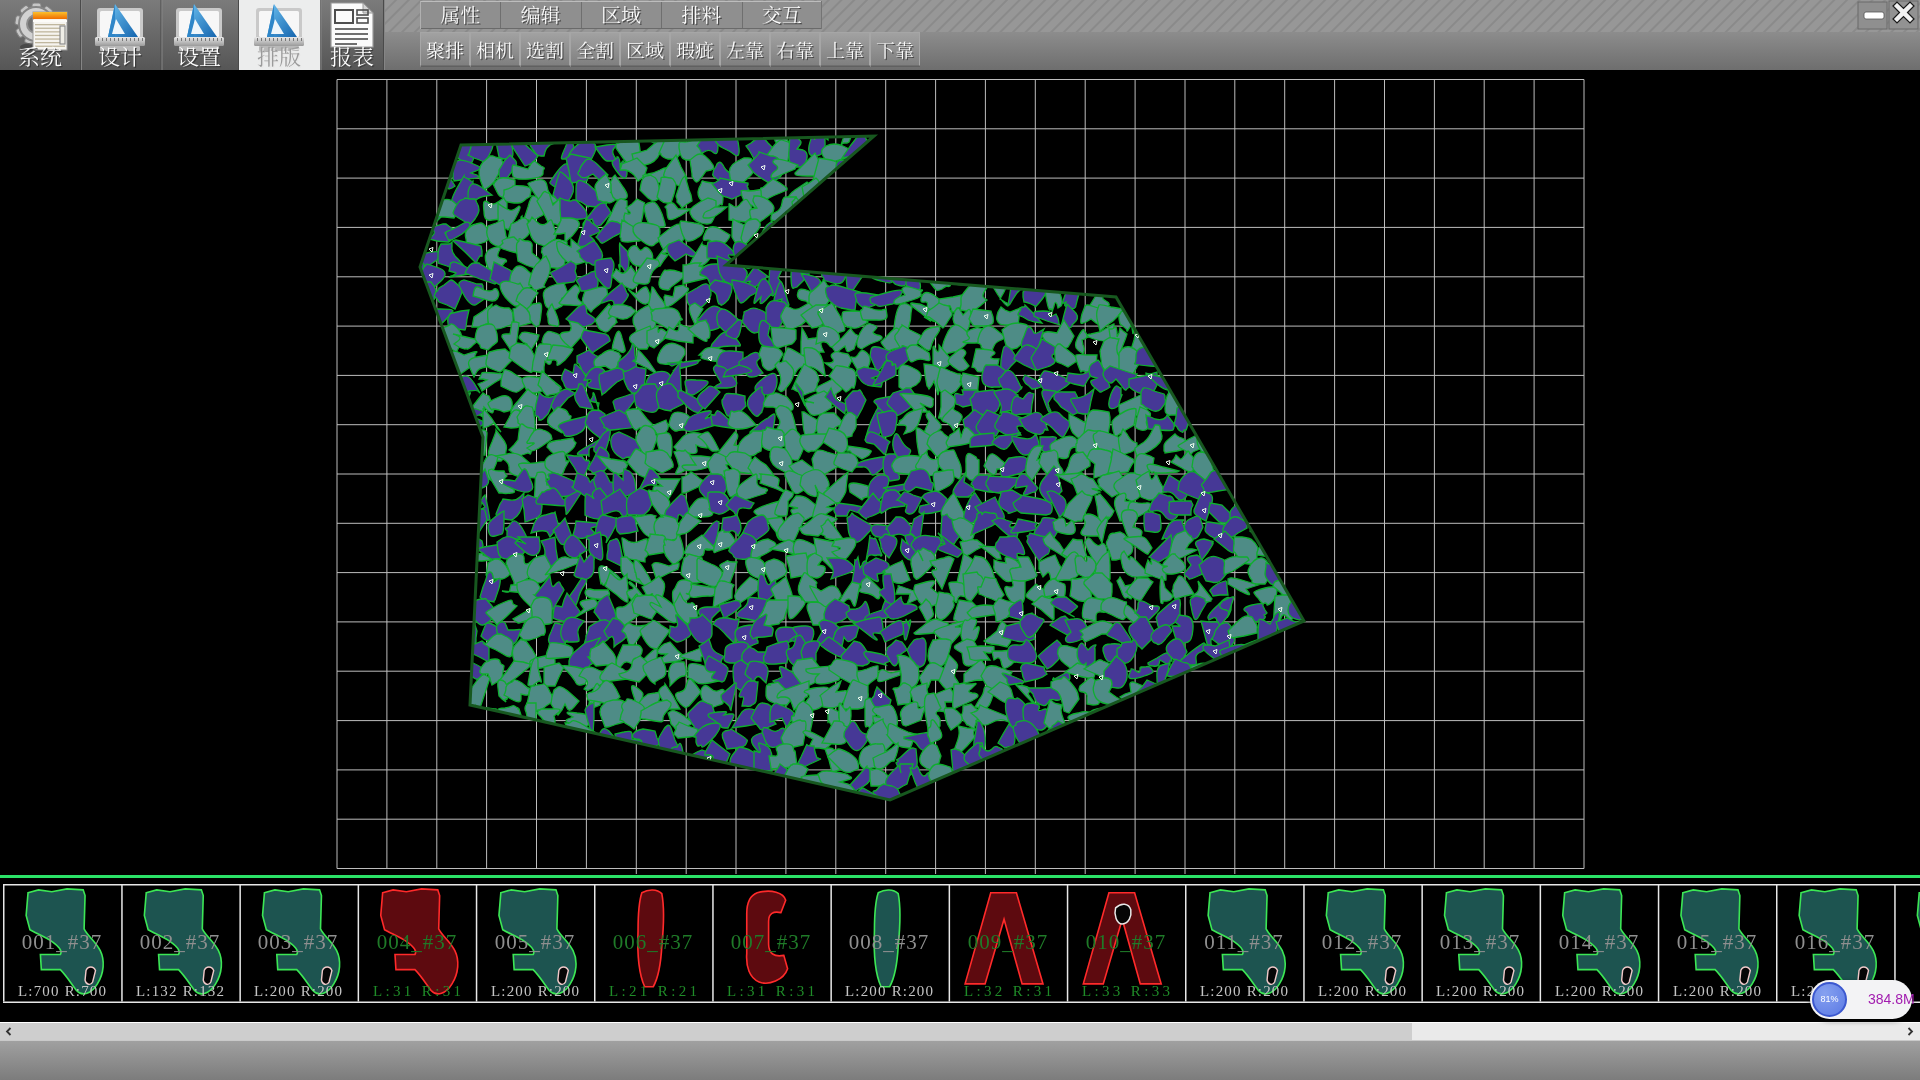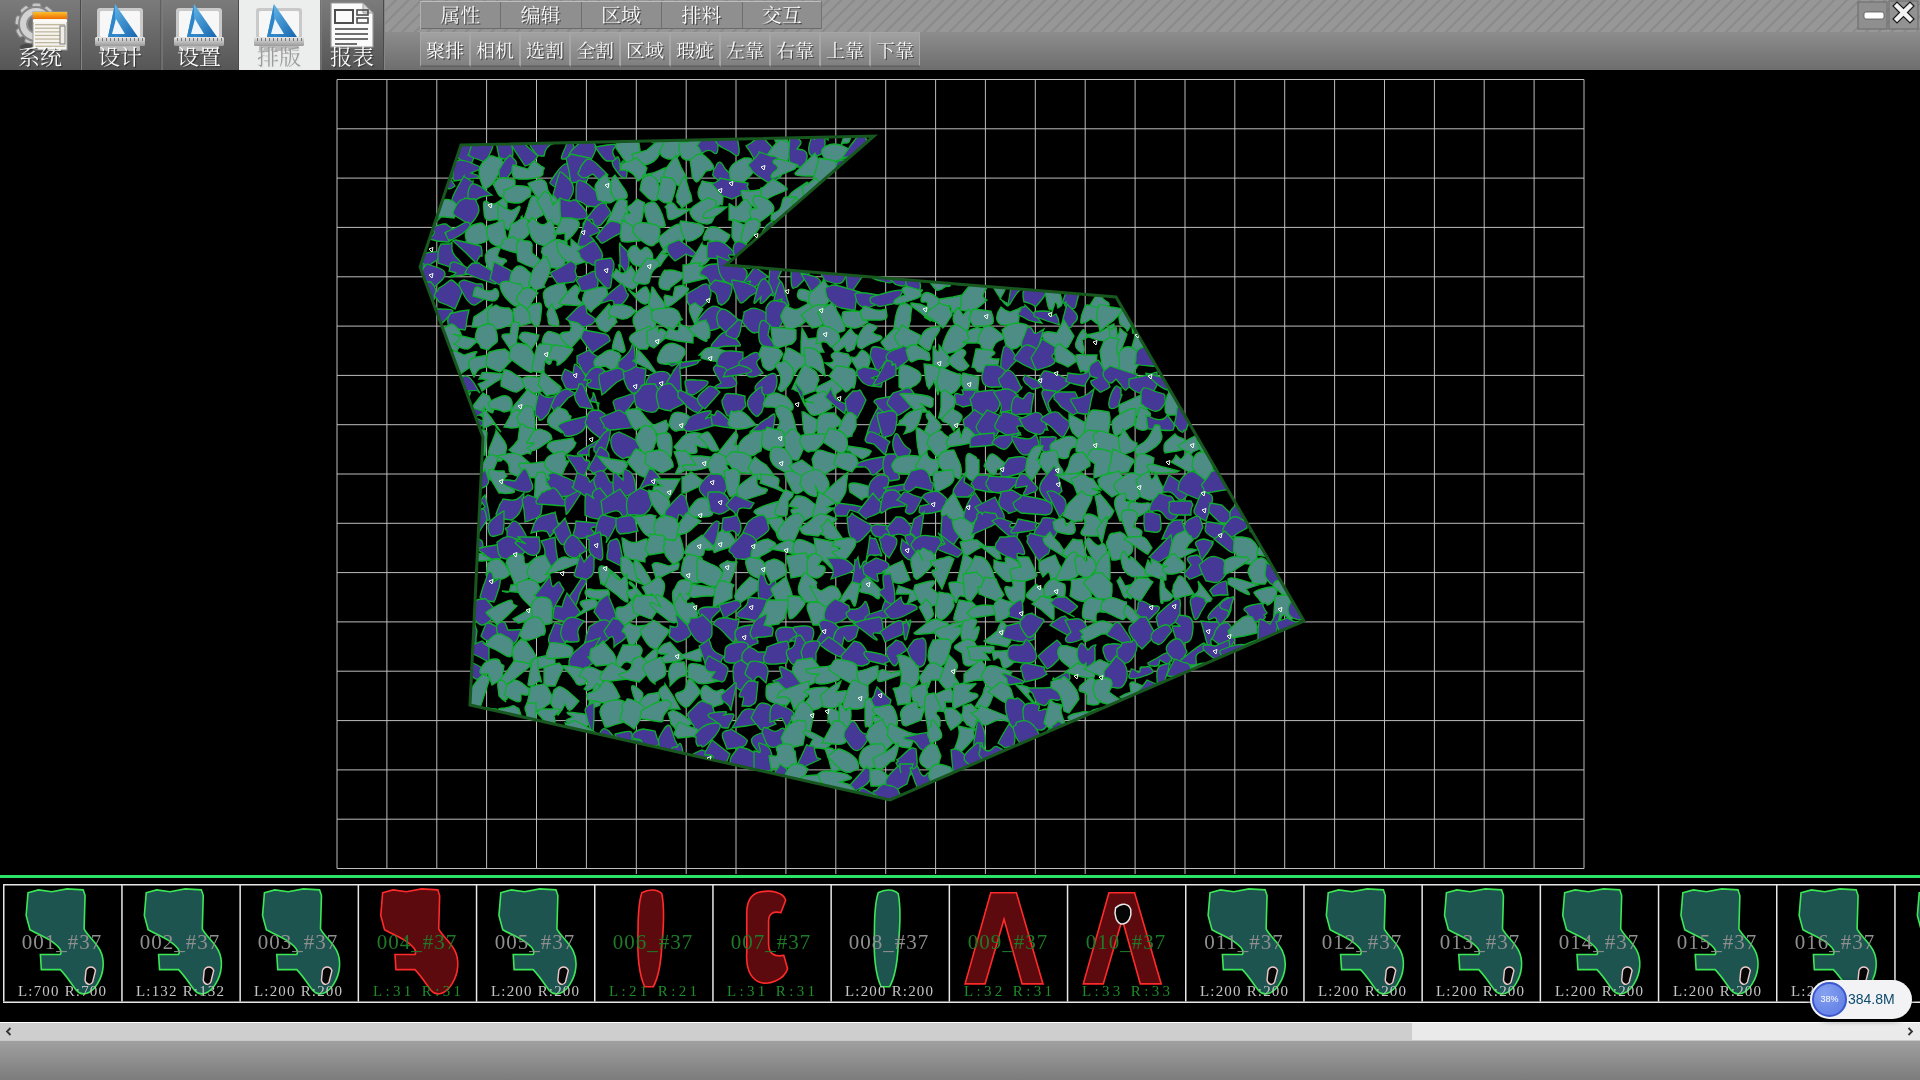"38%" div { text: 38% -> 81% }
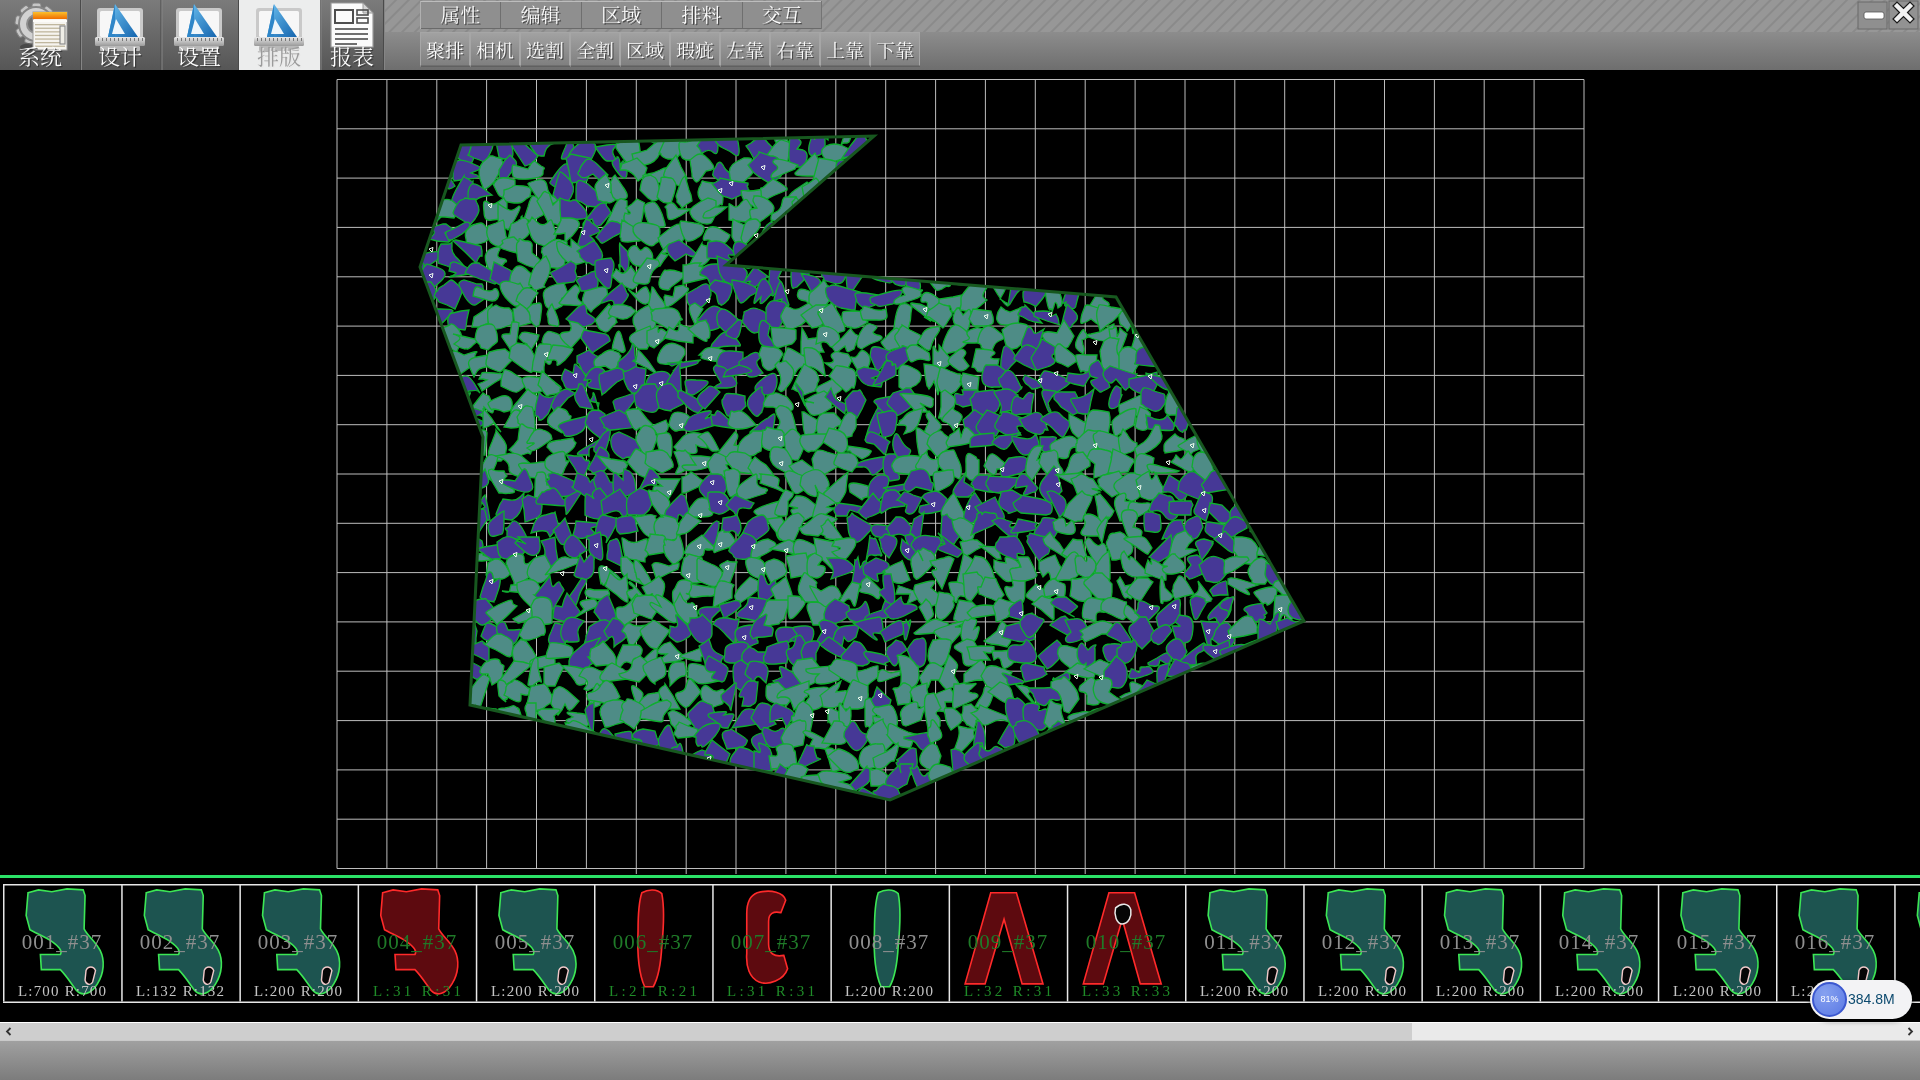"384.8M" #pt { color: #0c4a6e -> #a21caf; left: 38px -> 58px }
